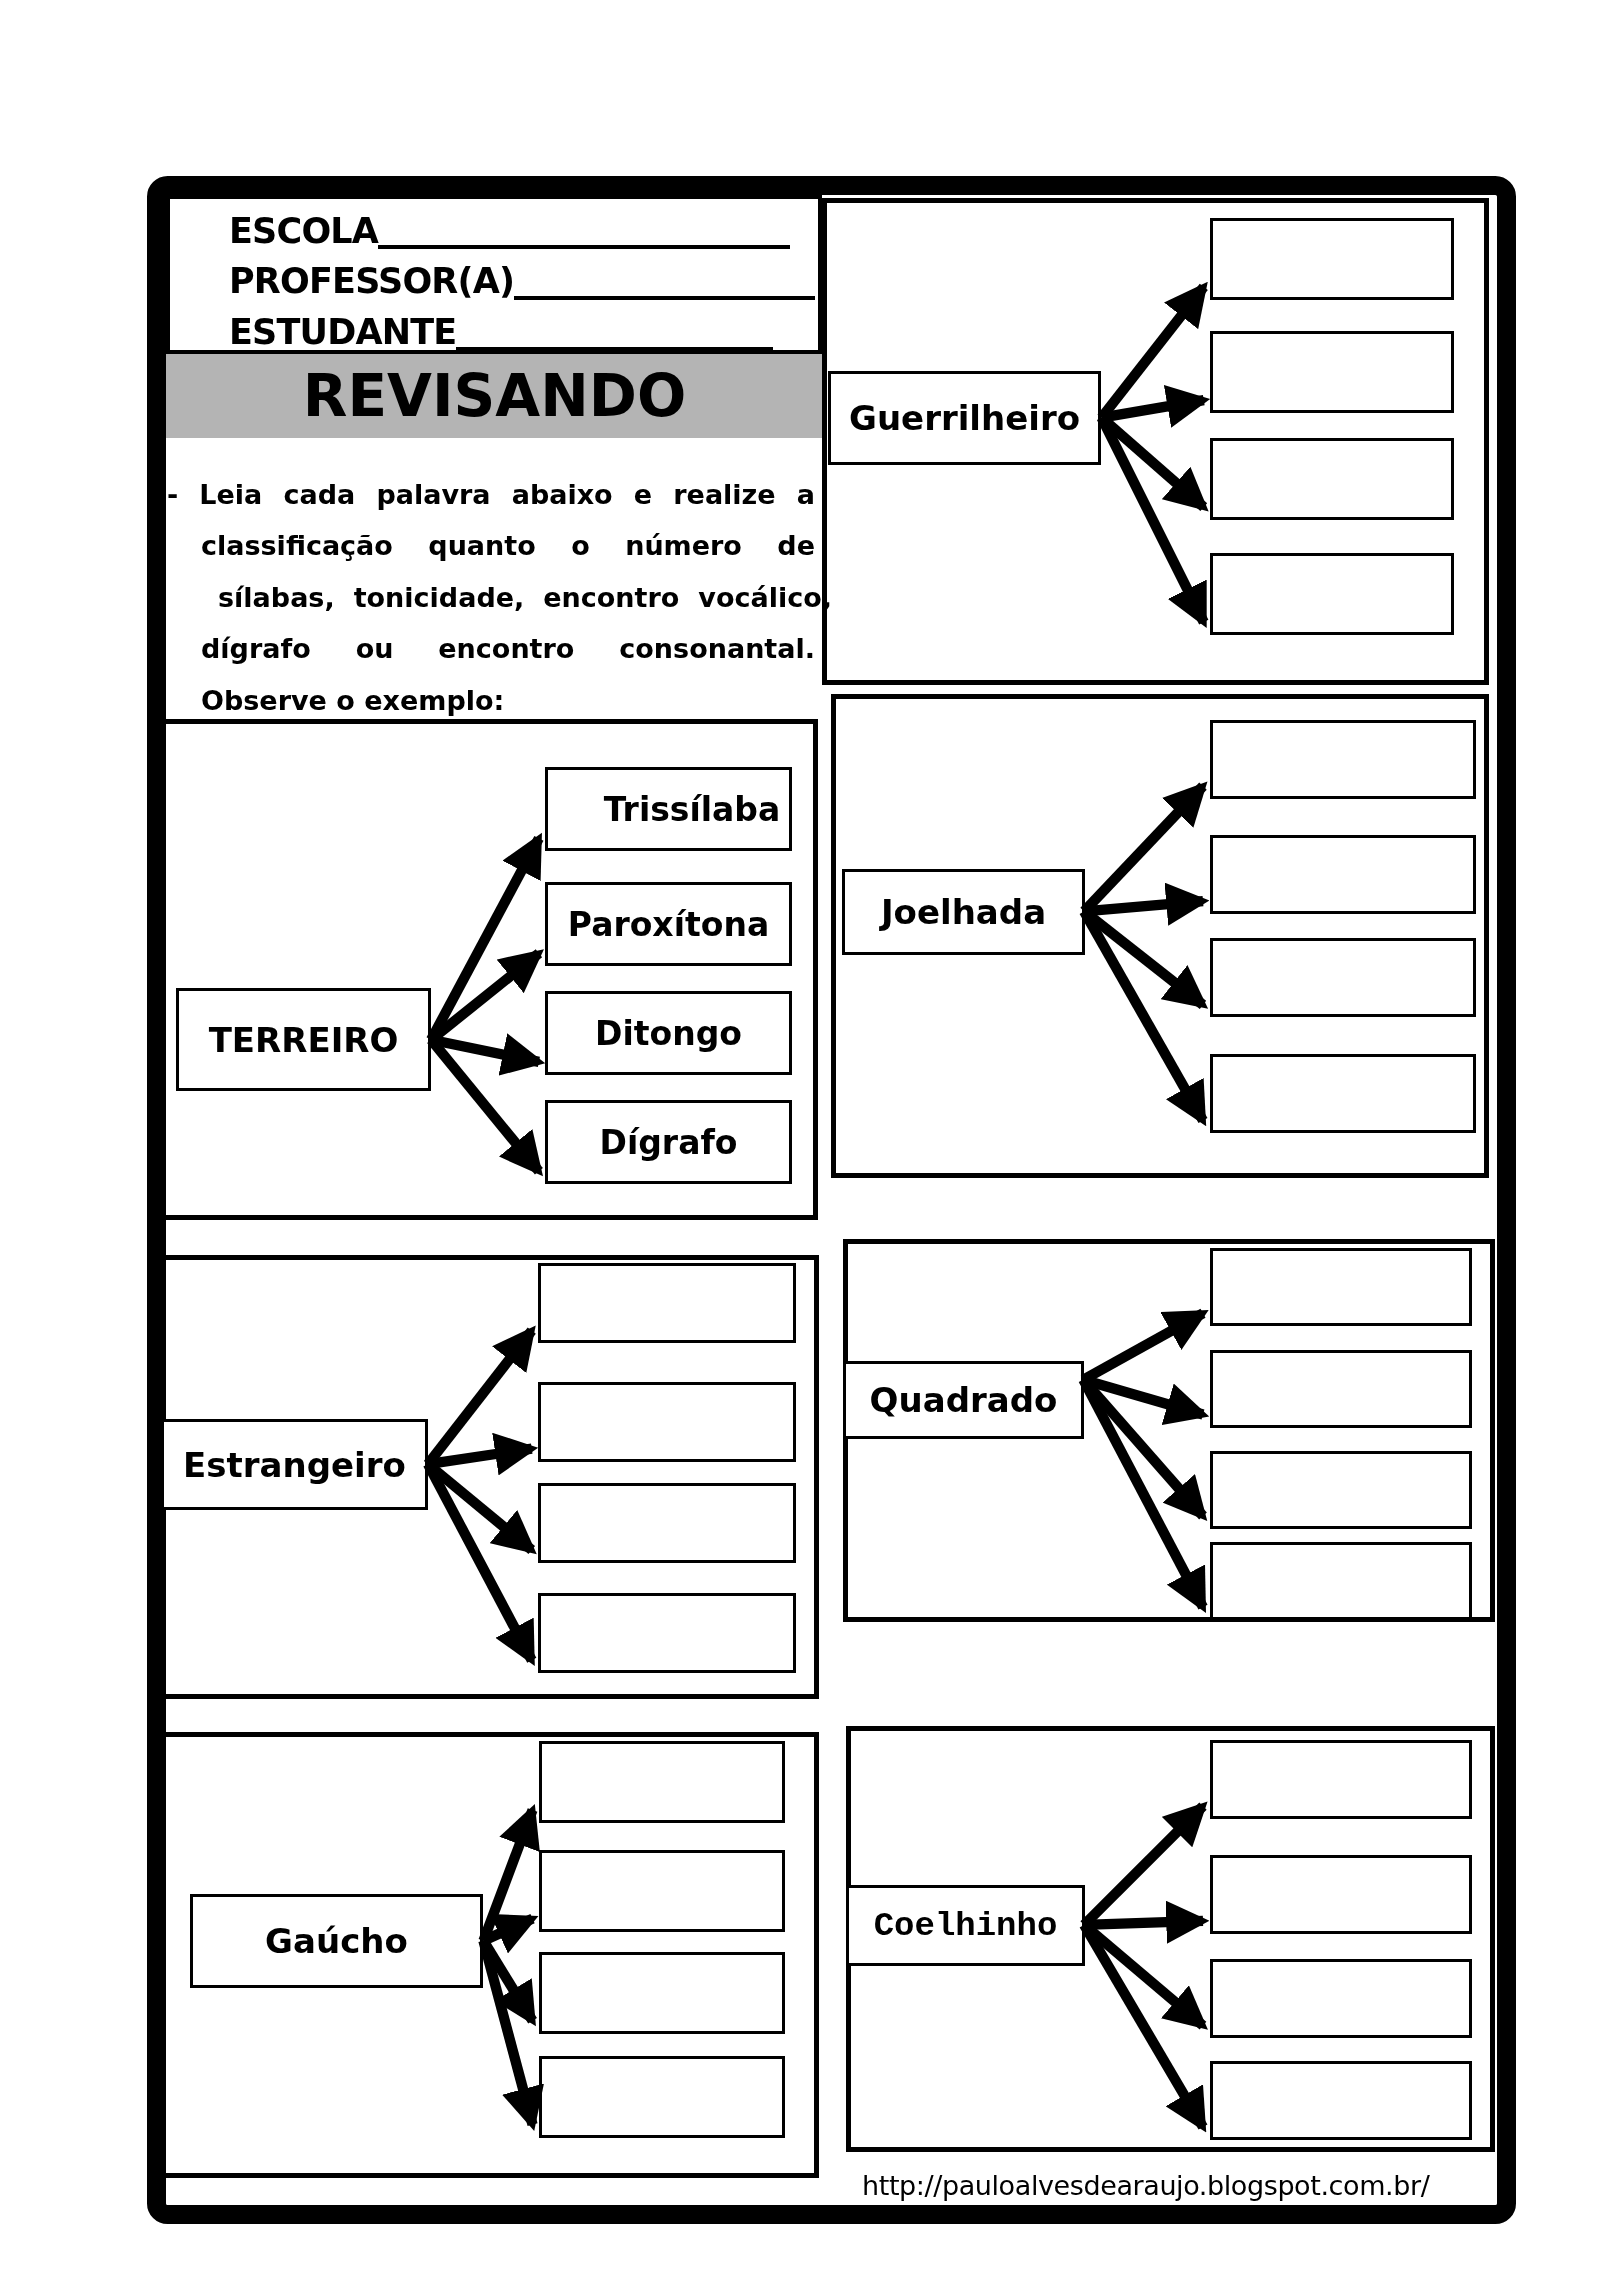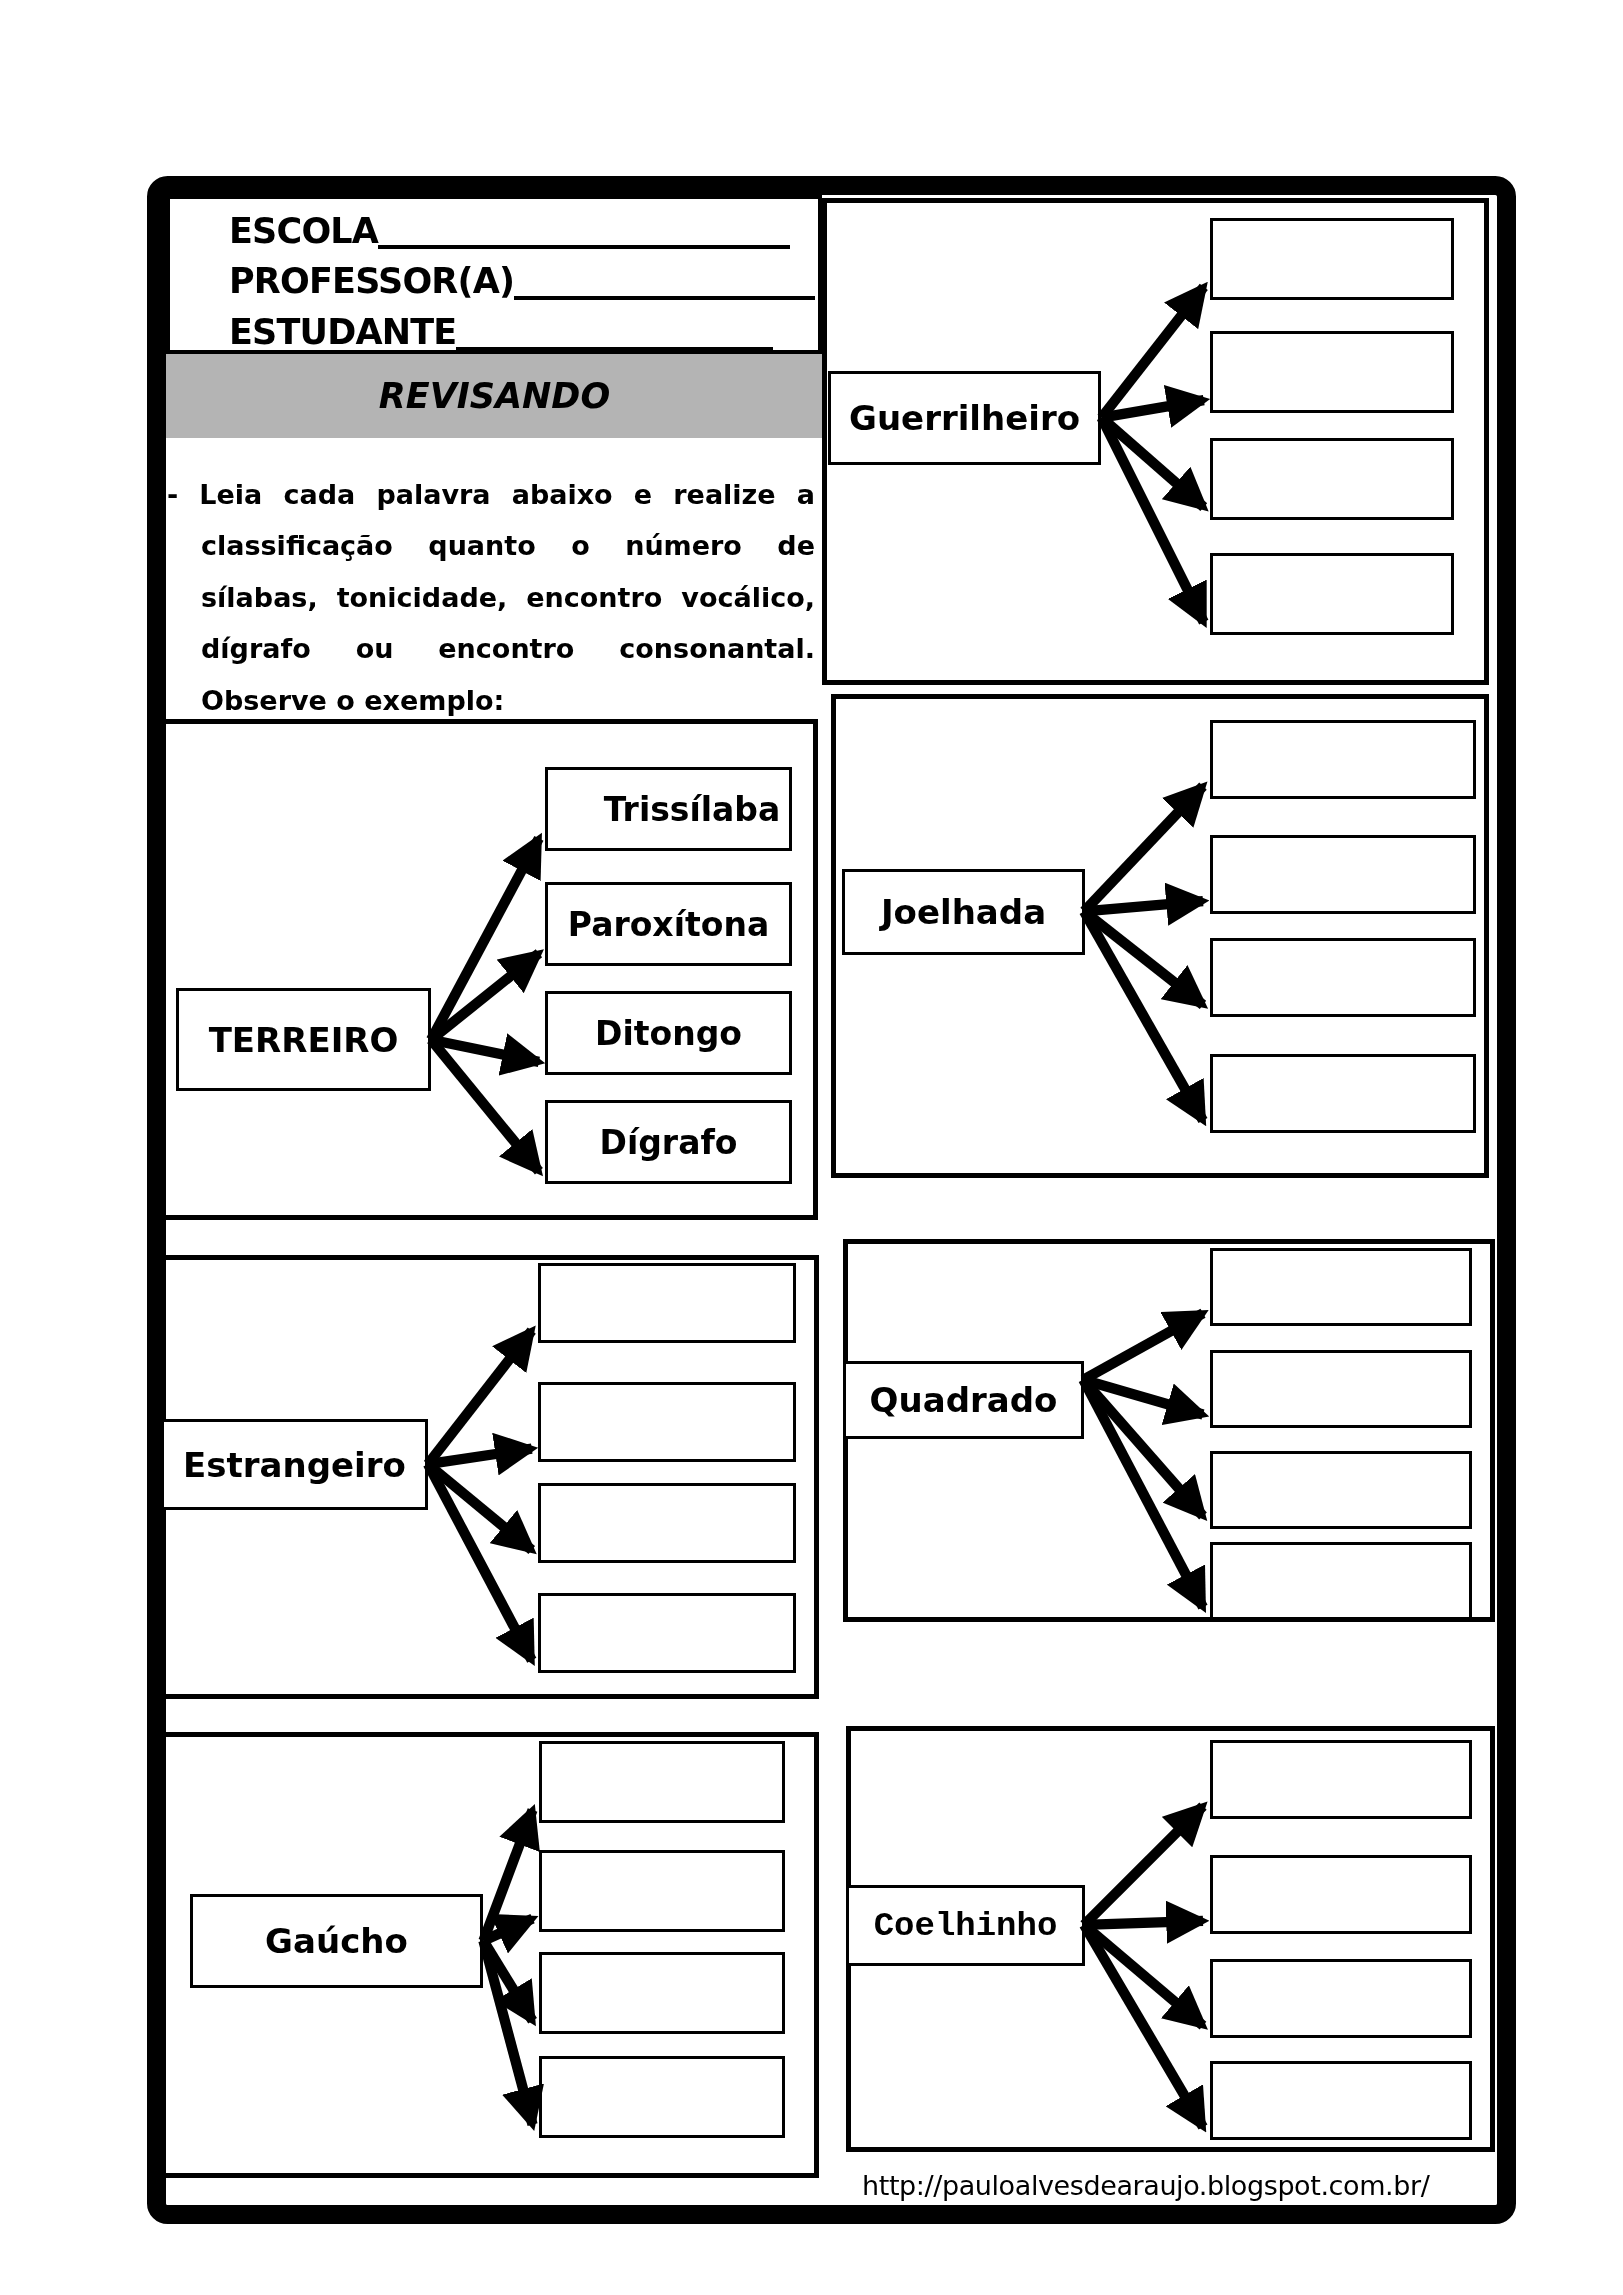"REVISANDO" .banner span { font-size: 35px -> 58px; font-style: italic -> none }
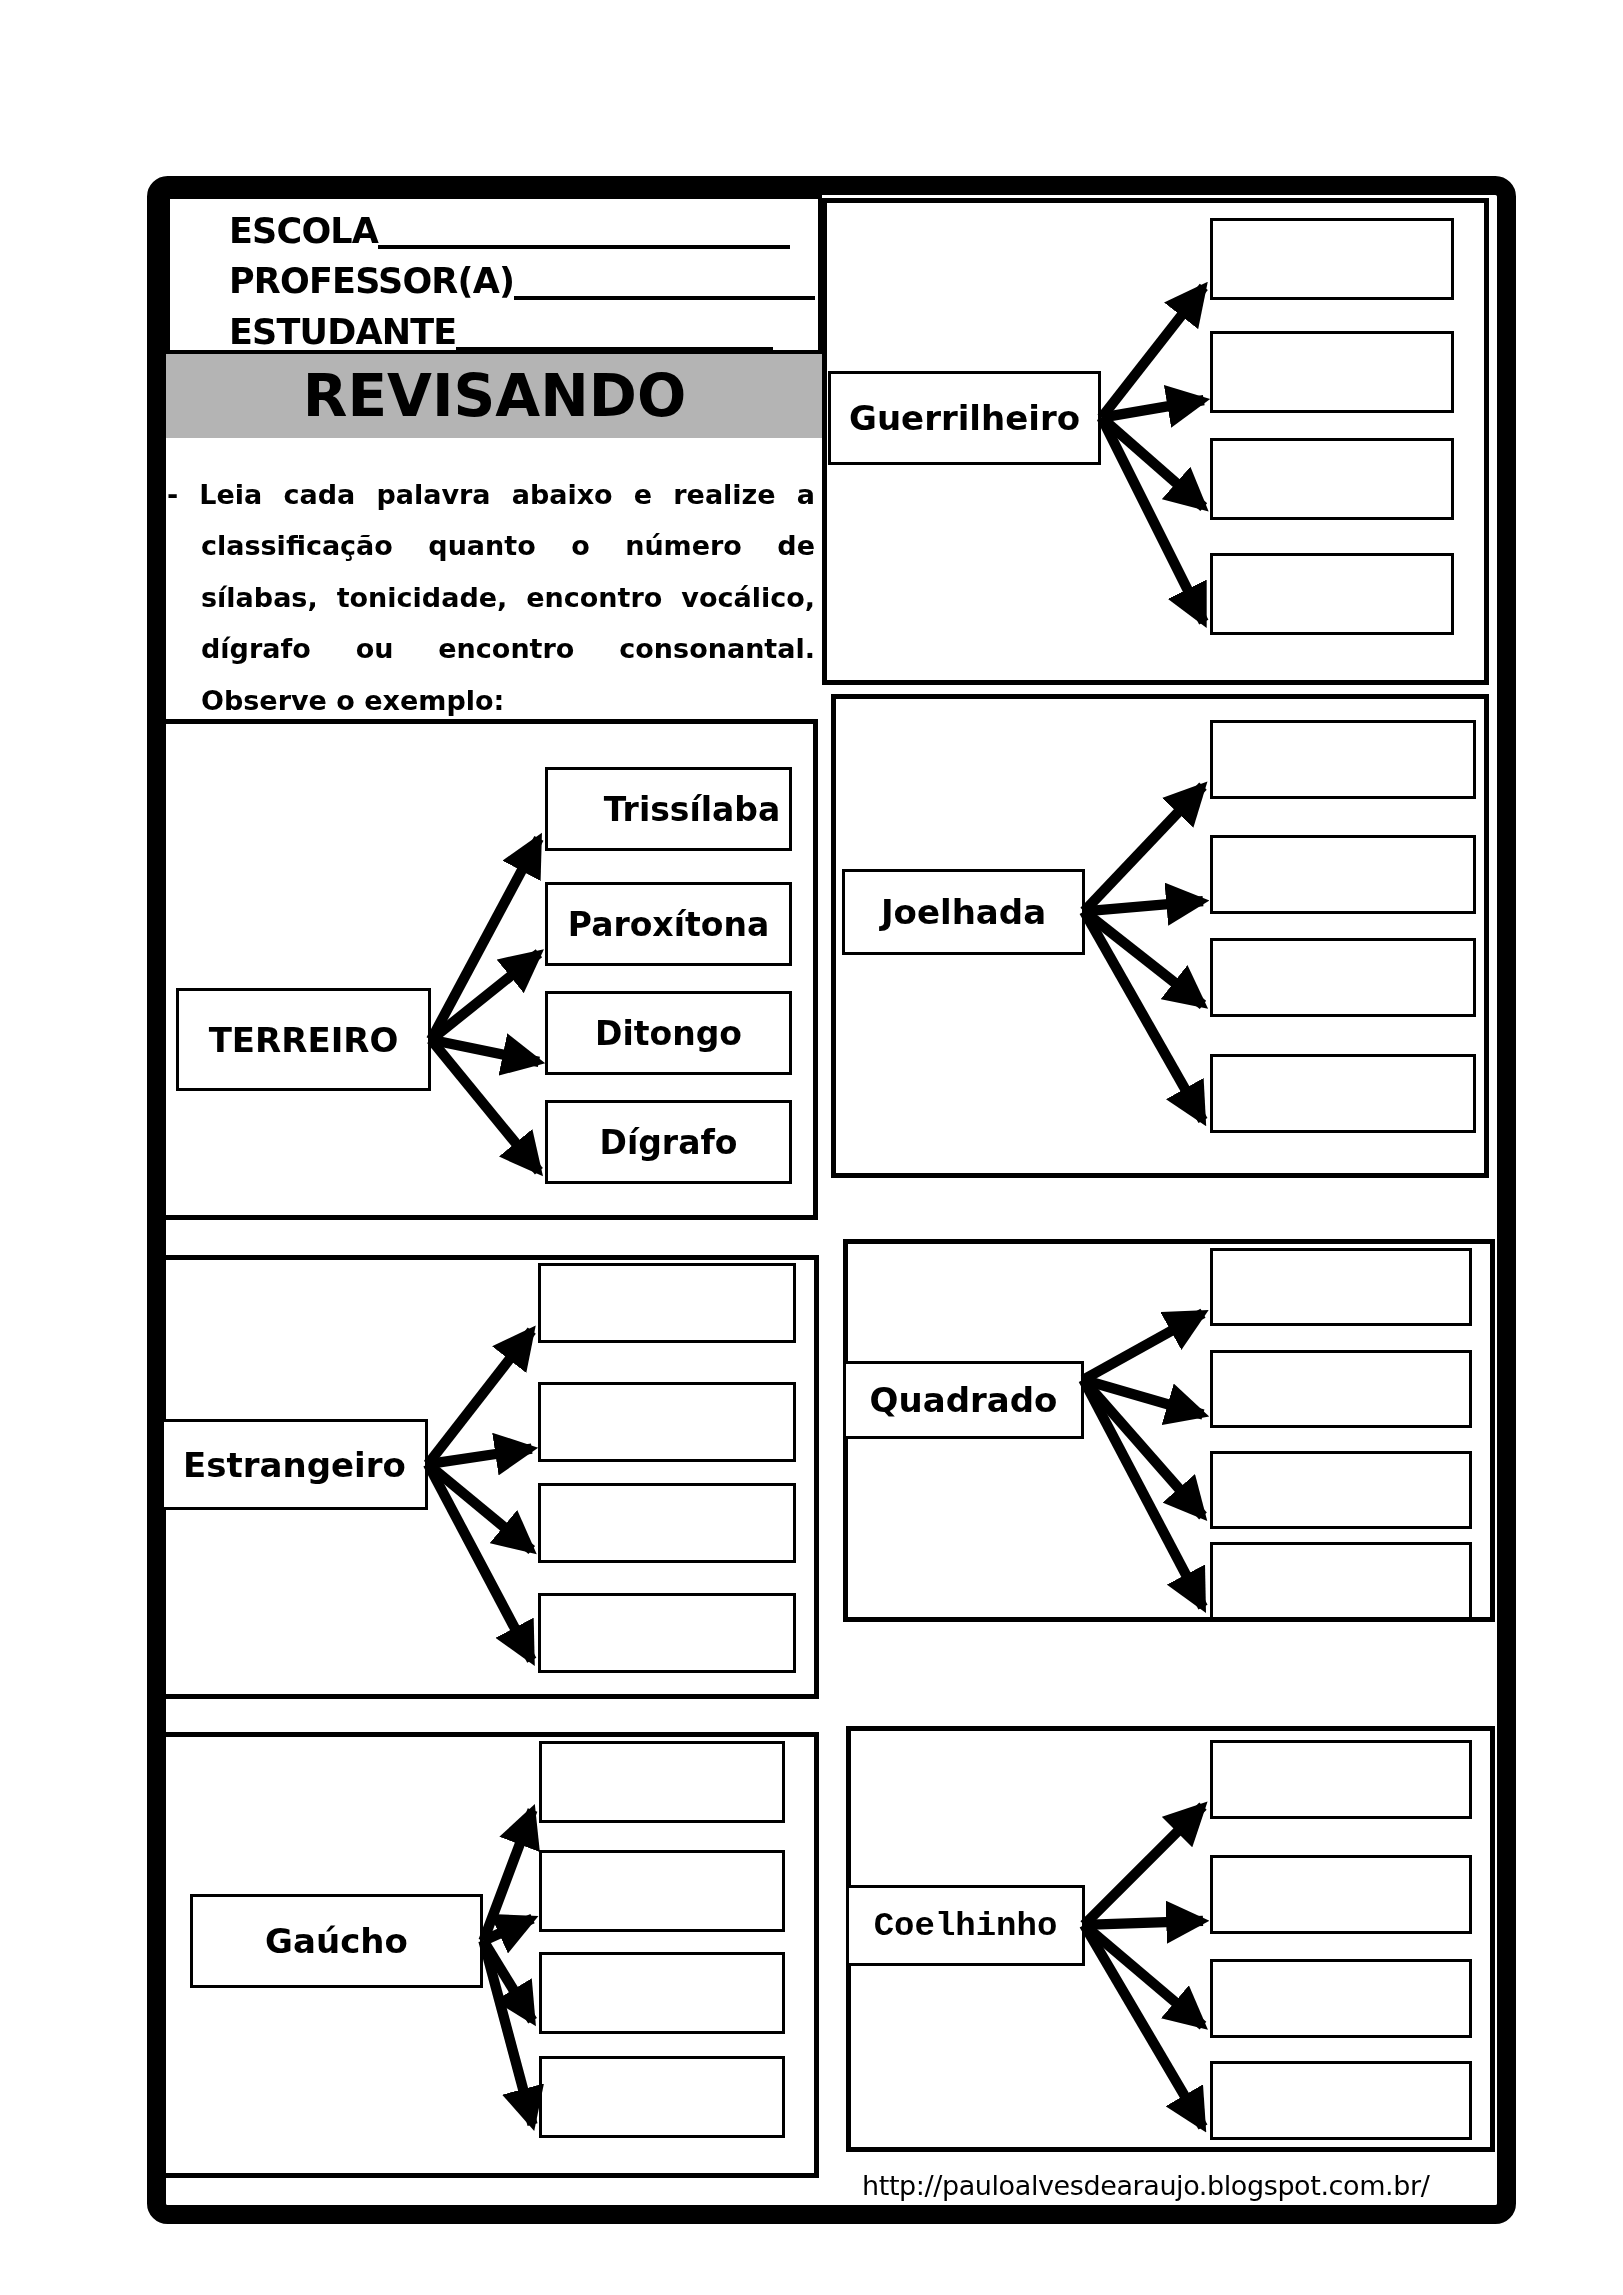"sílabas, tonicidade, encontro vocálico," .instr-line.l2 { left: 201px -> 218px }
